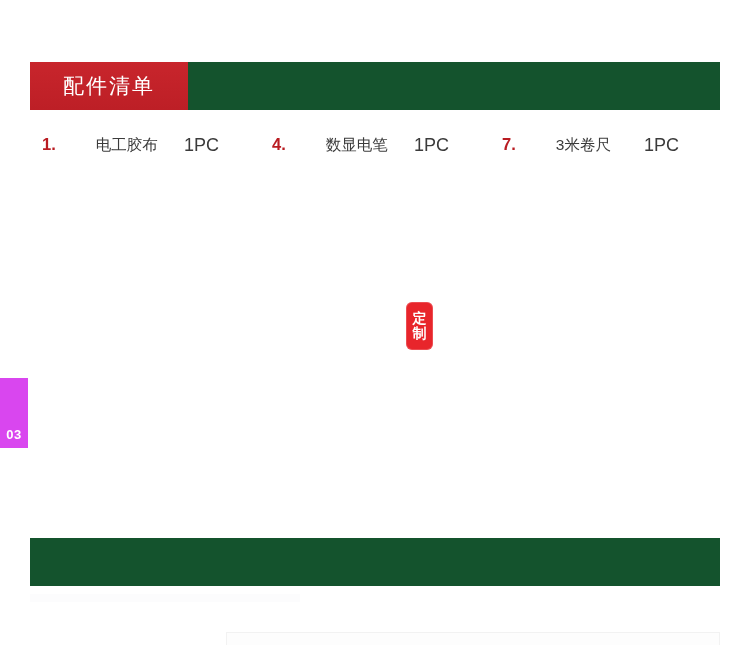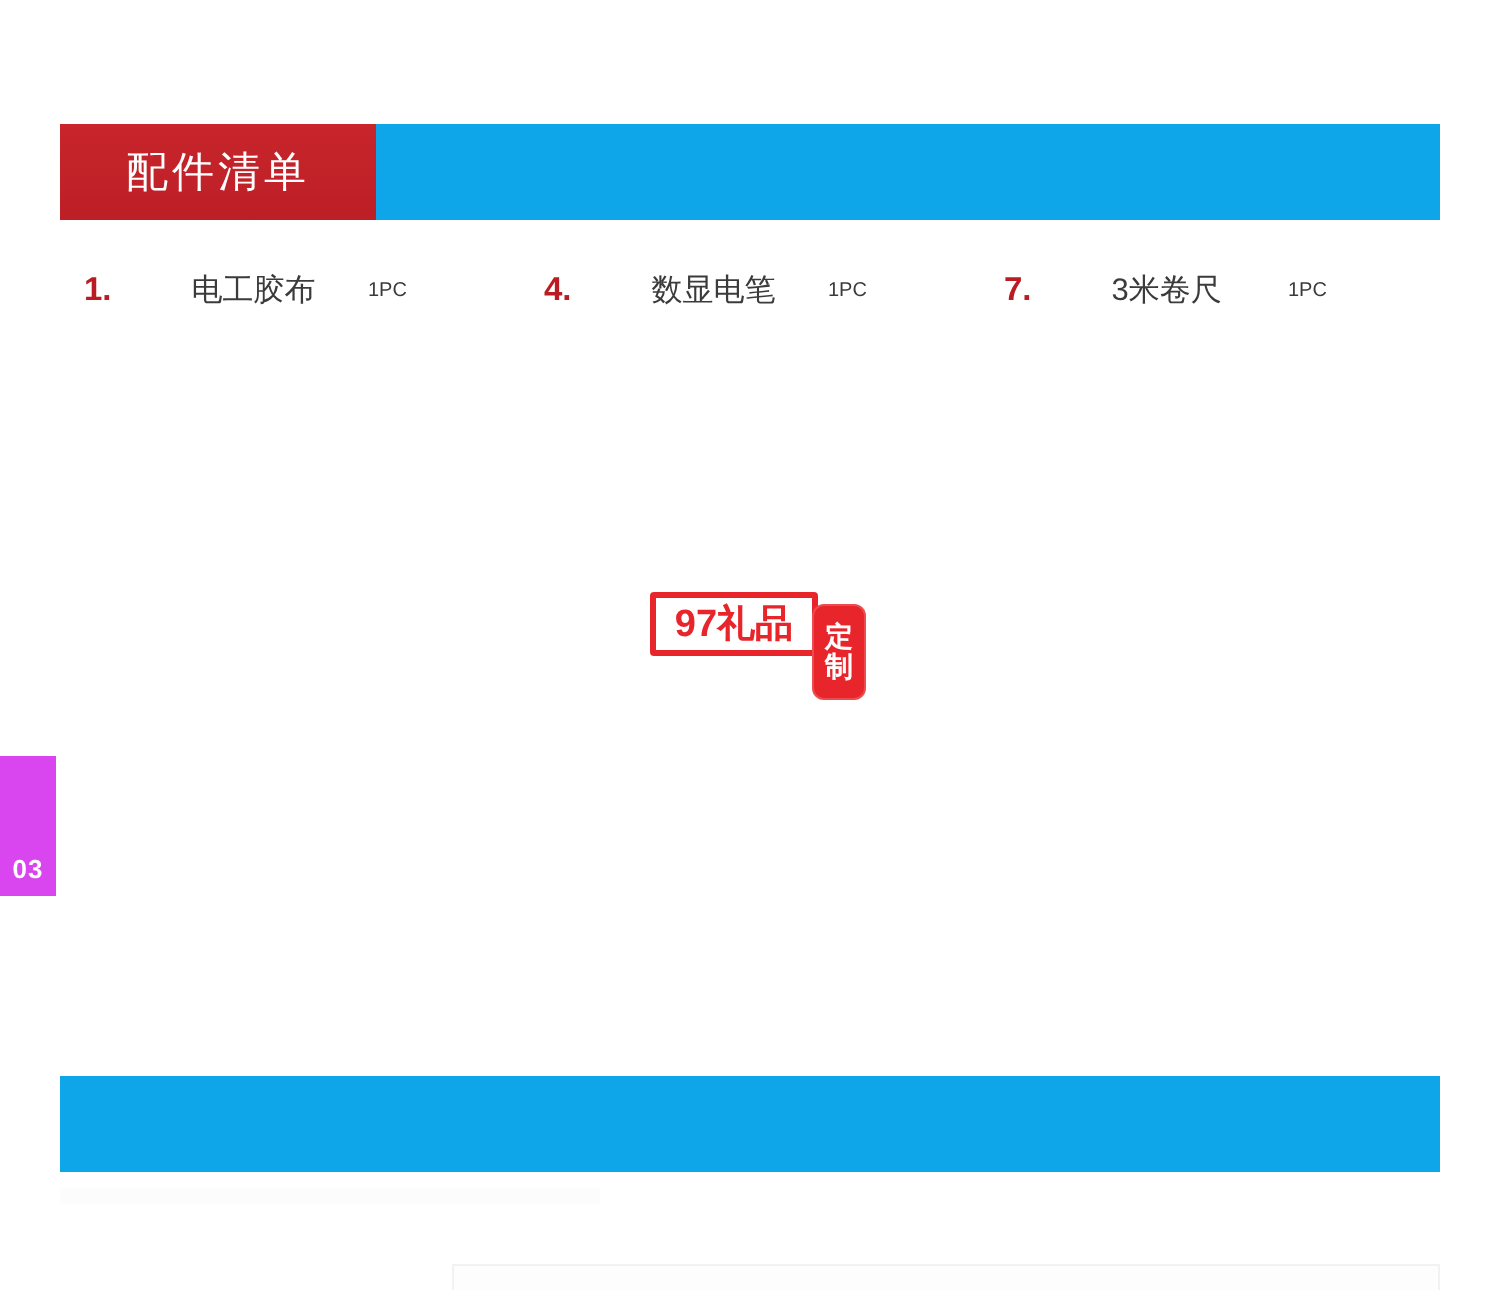"配件清单" .section-header { background: #0ea5e9 -> #14532d }
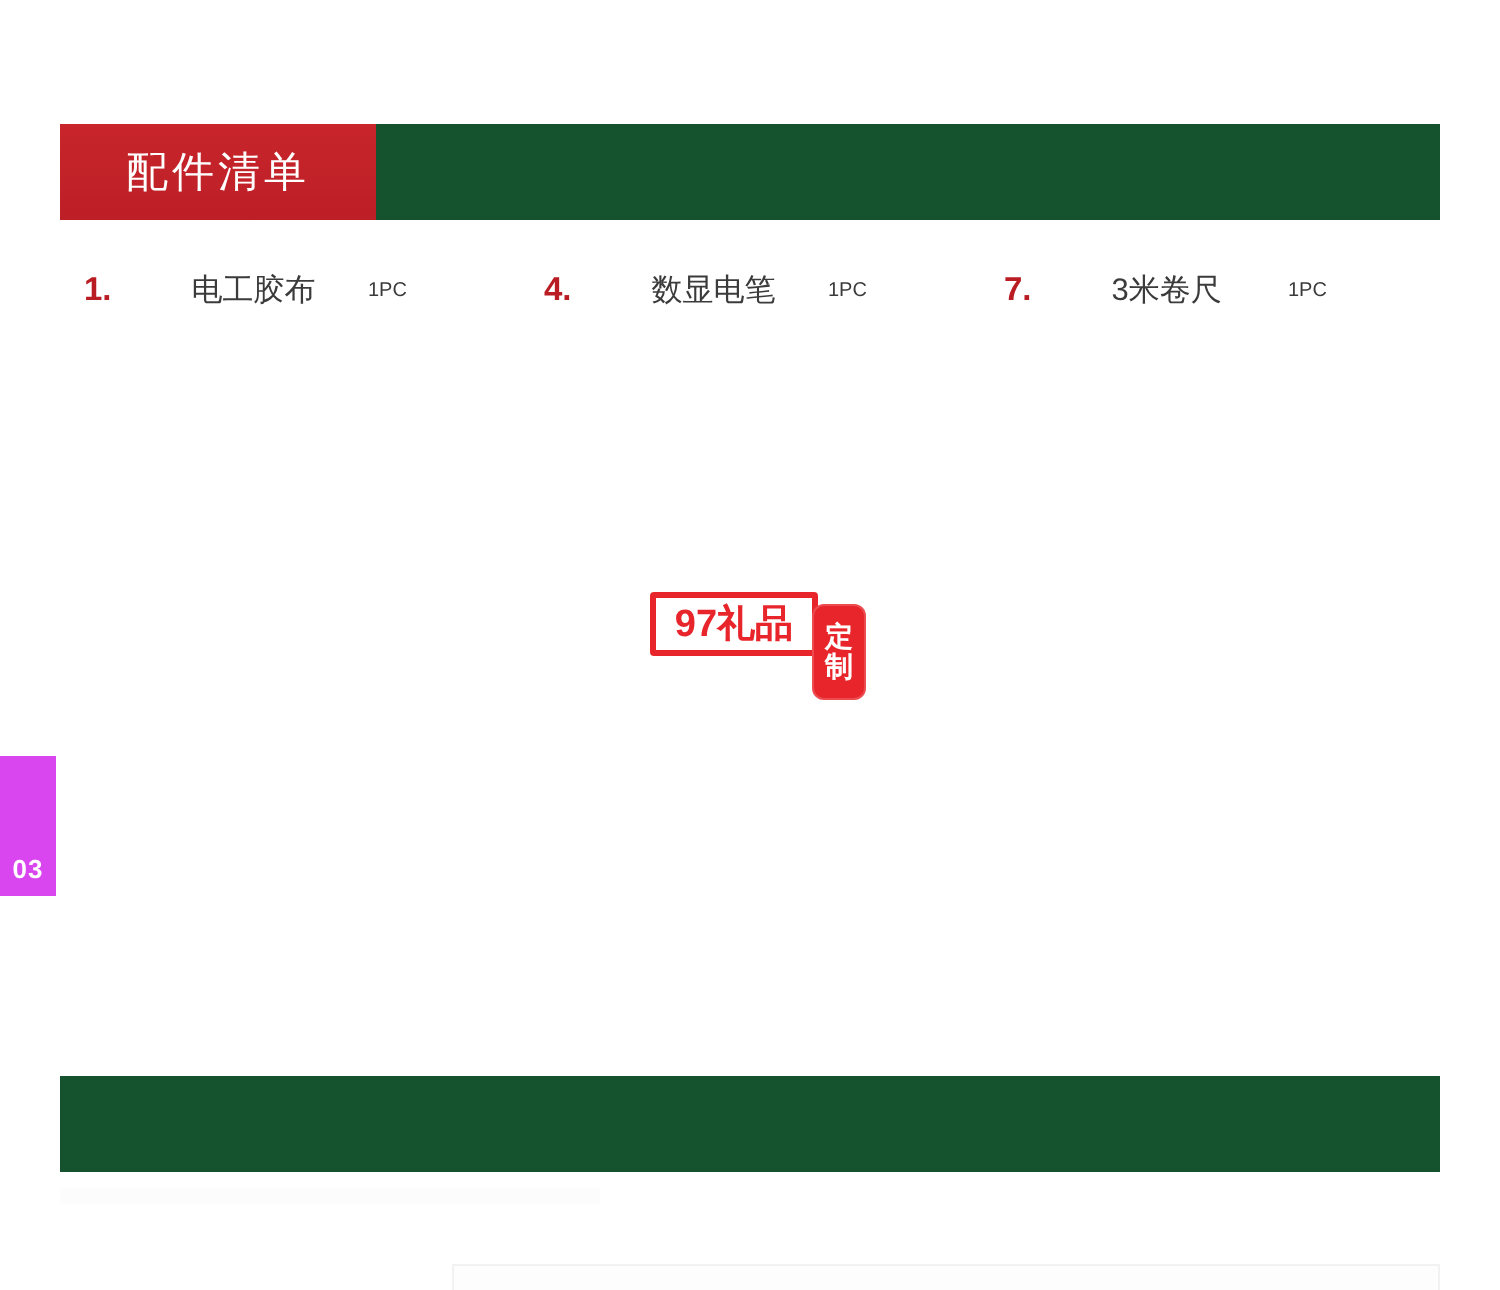"1PC" .parts-table td.qty { font-size: 10px -> 18px }
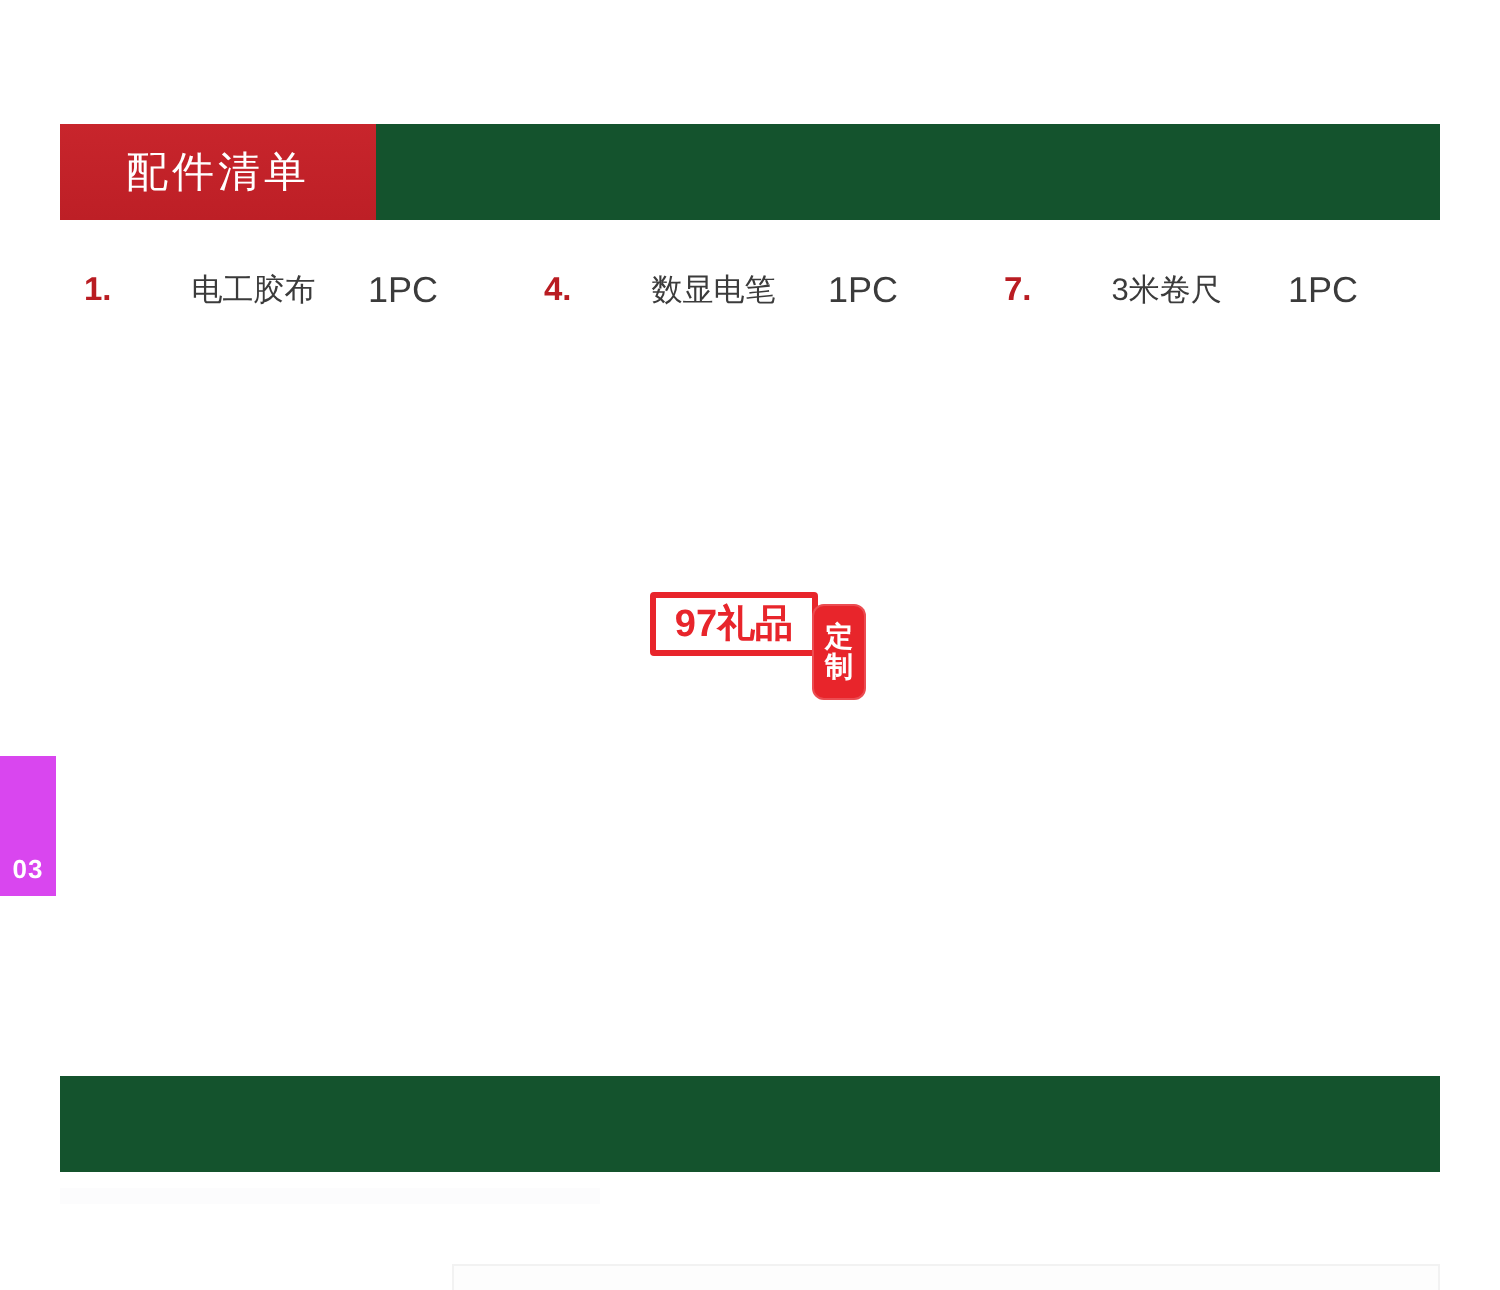"97礼品" div.stamp-box { html: <div> <span>97礼品</span> </div> -> none }
